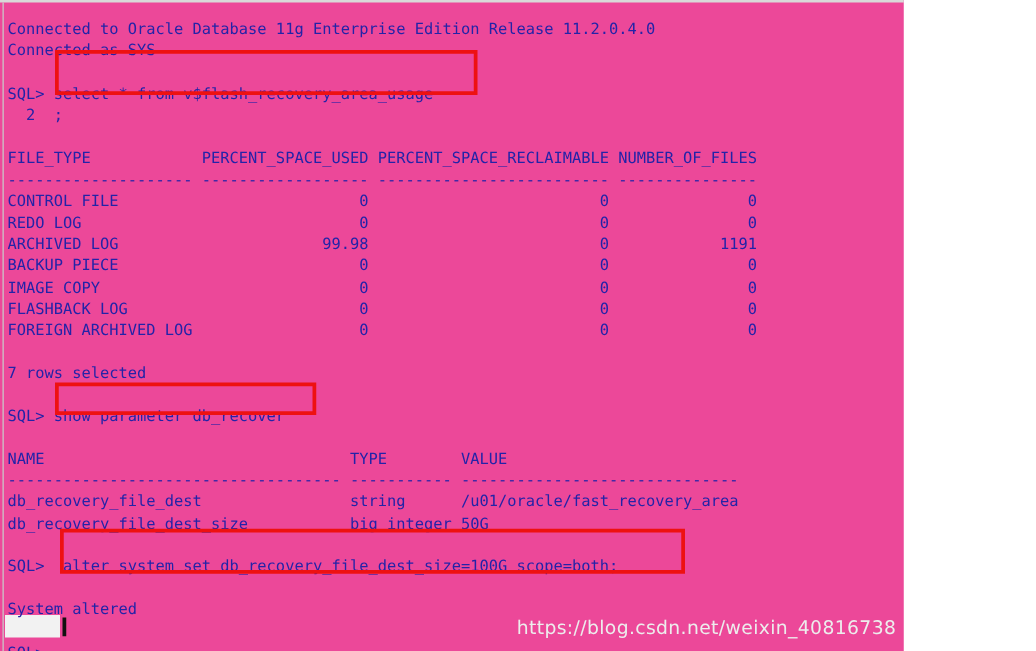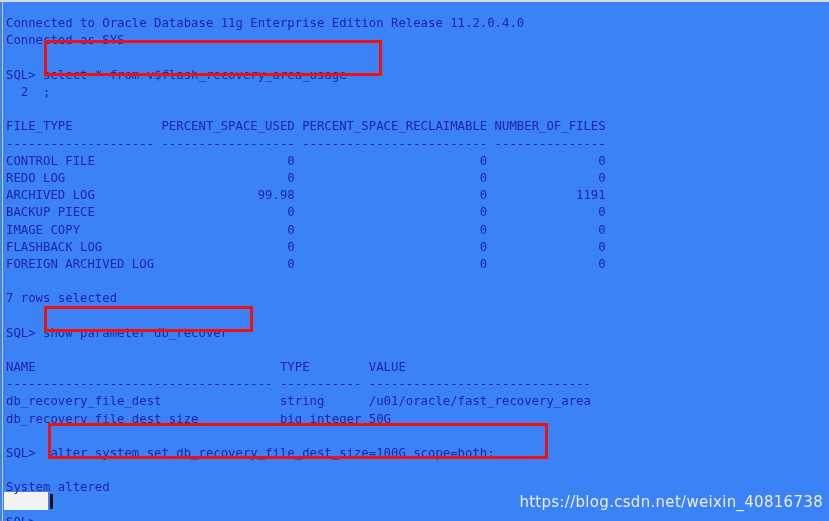"Connected to Oracle Database 11g" #screen { background: #3b82f6 -> #ec4899; width: 829px -> 723px }
